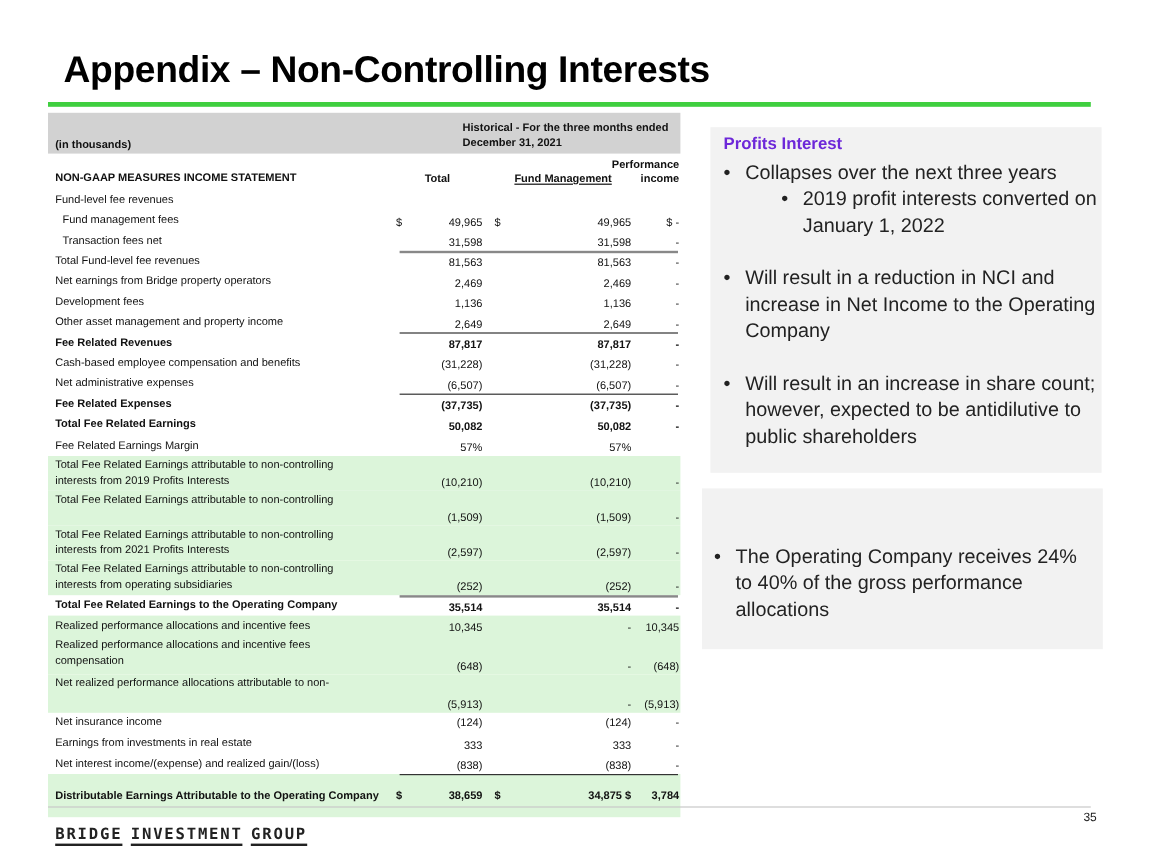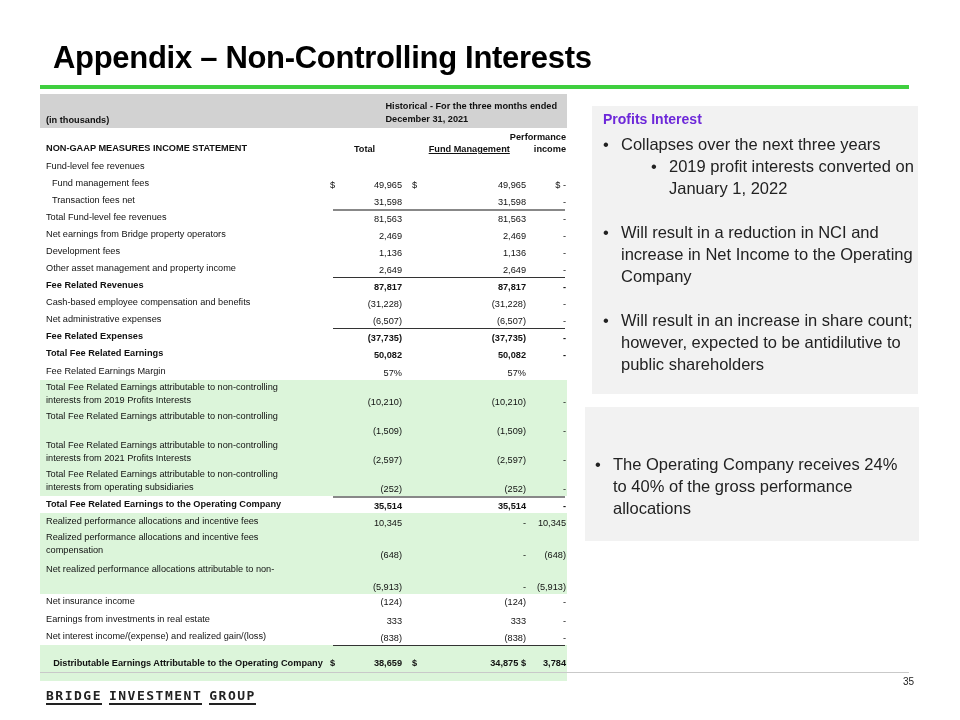"Distributable Earnings Attributable to" div.lbl { text-align: center -> none }
